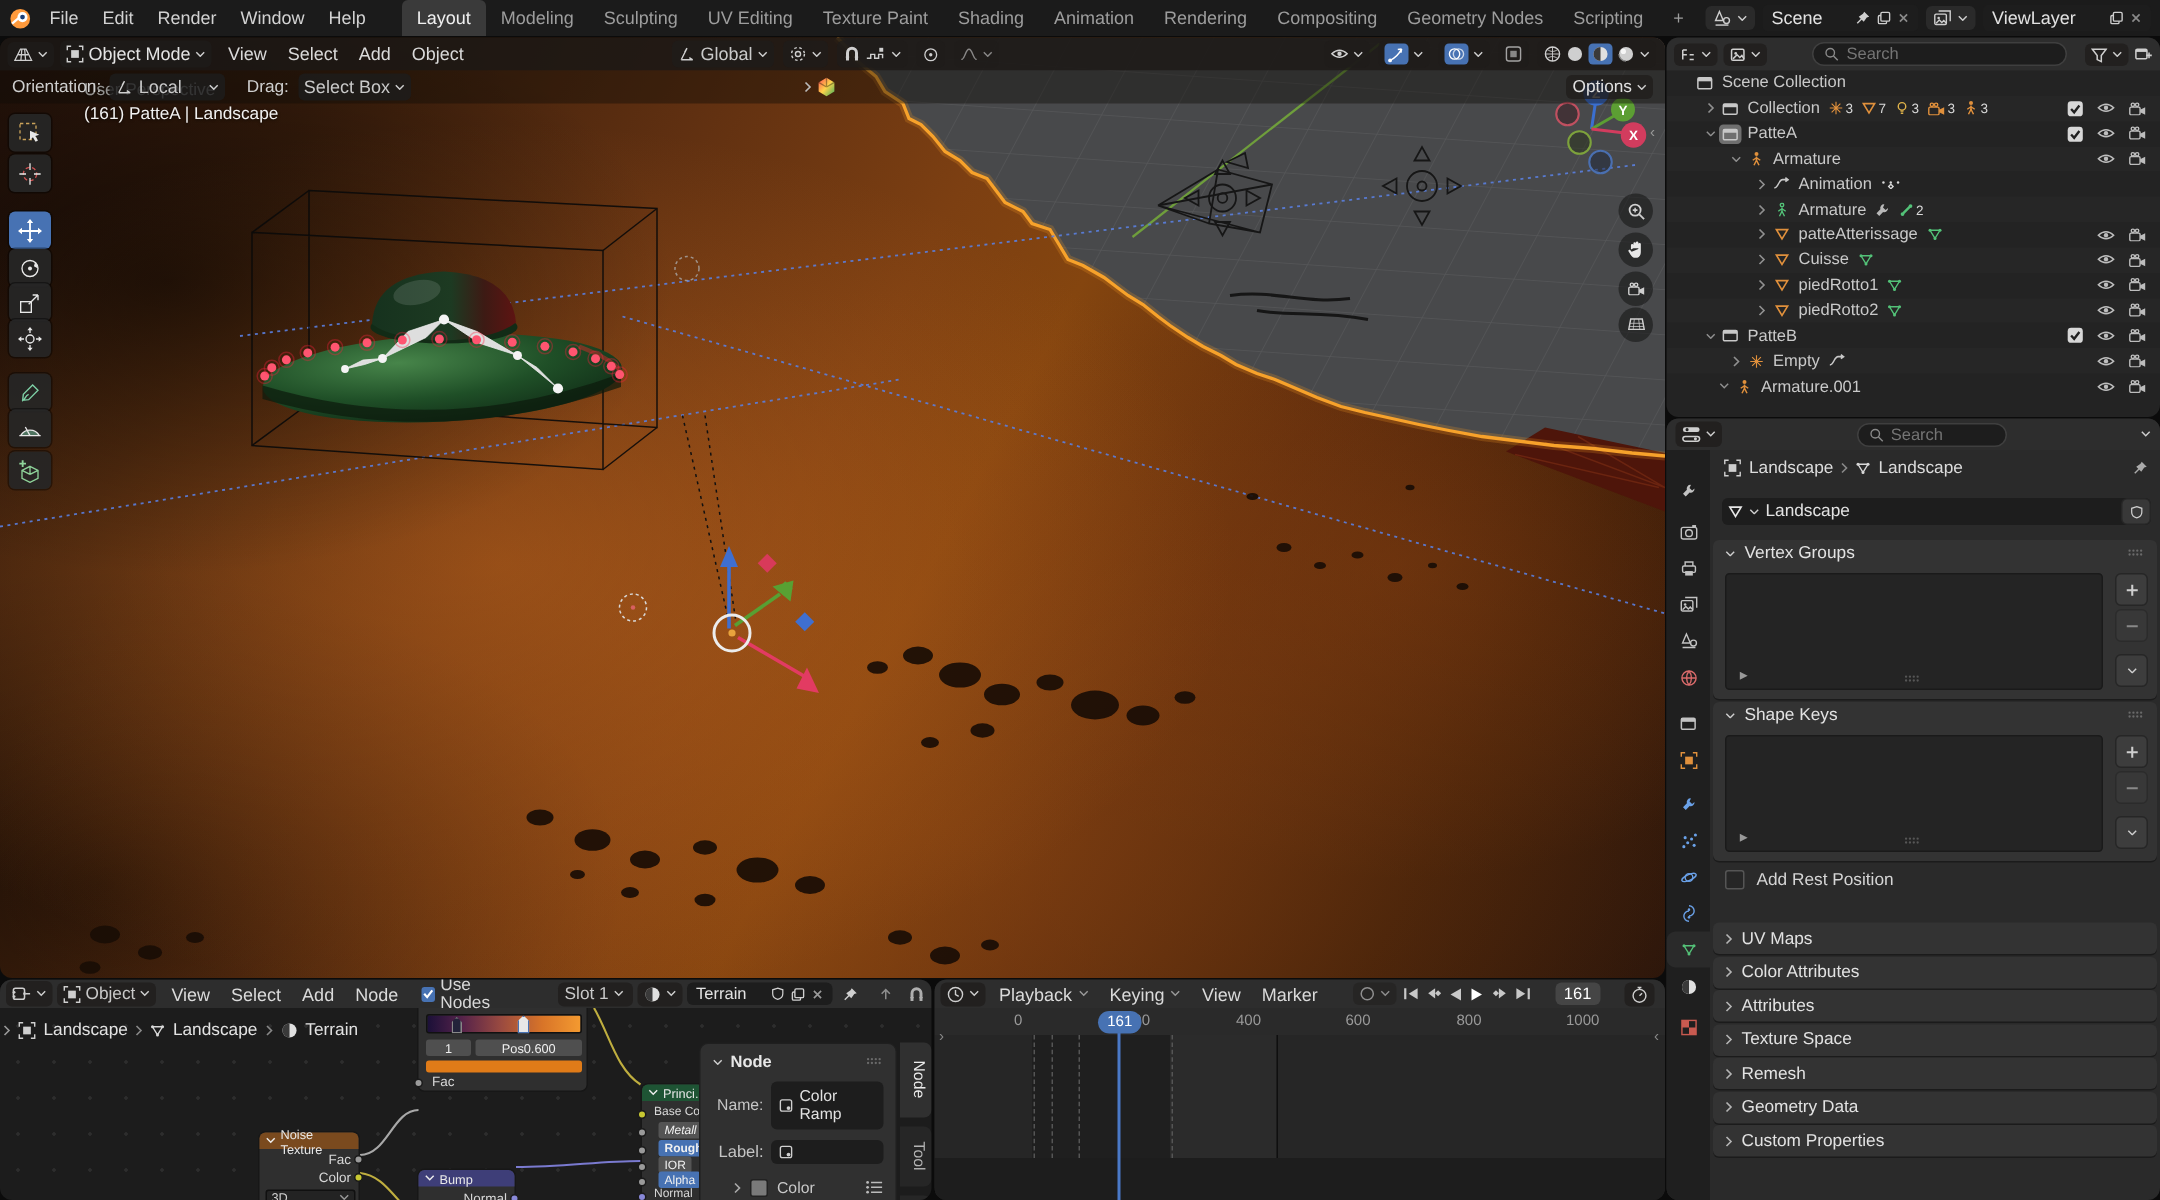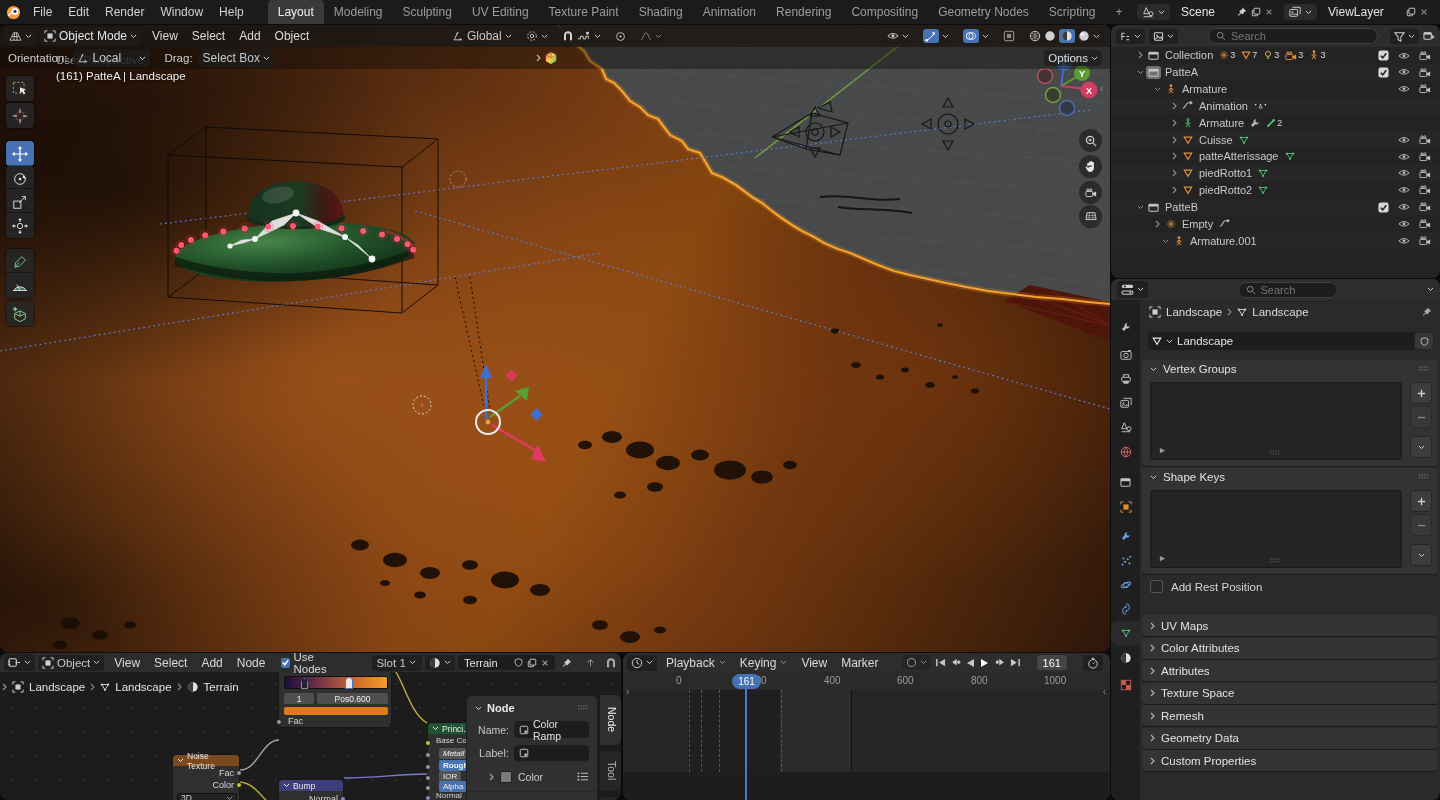"Scene Collection" div.orow { html: none -> <div> <span></span> <span> <svg> <rect></rect> <rect></rect> </svg> </span> <span>Scene Collection</span> <span></span> </div> }
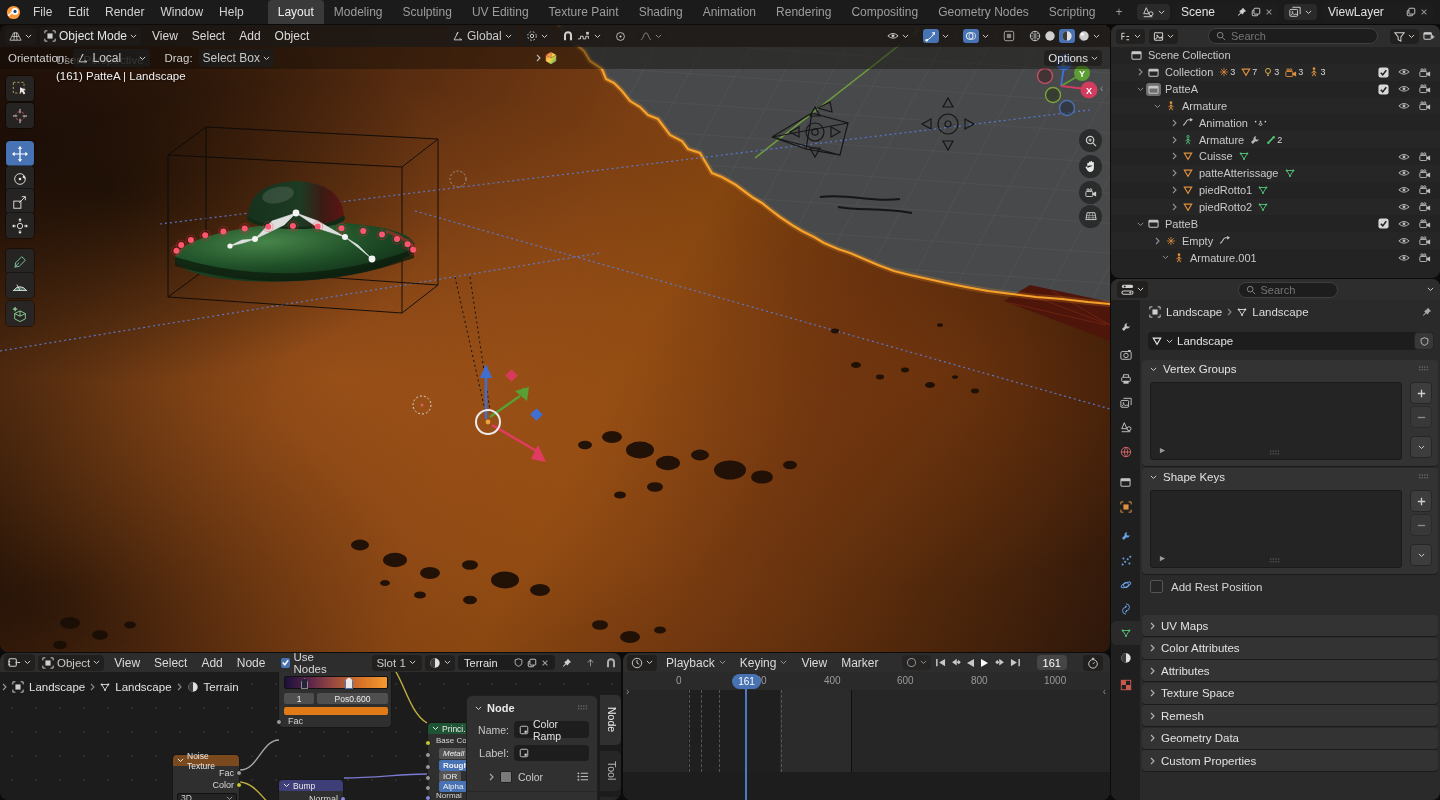"Cuisse" div.orow { order: before "patteAtterissage" -> after "patteAtterissage" }
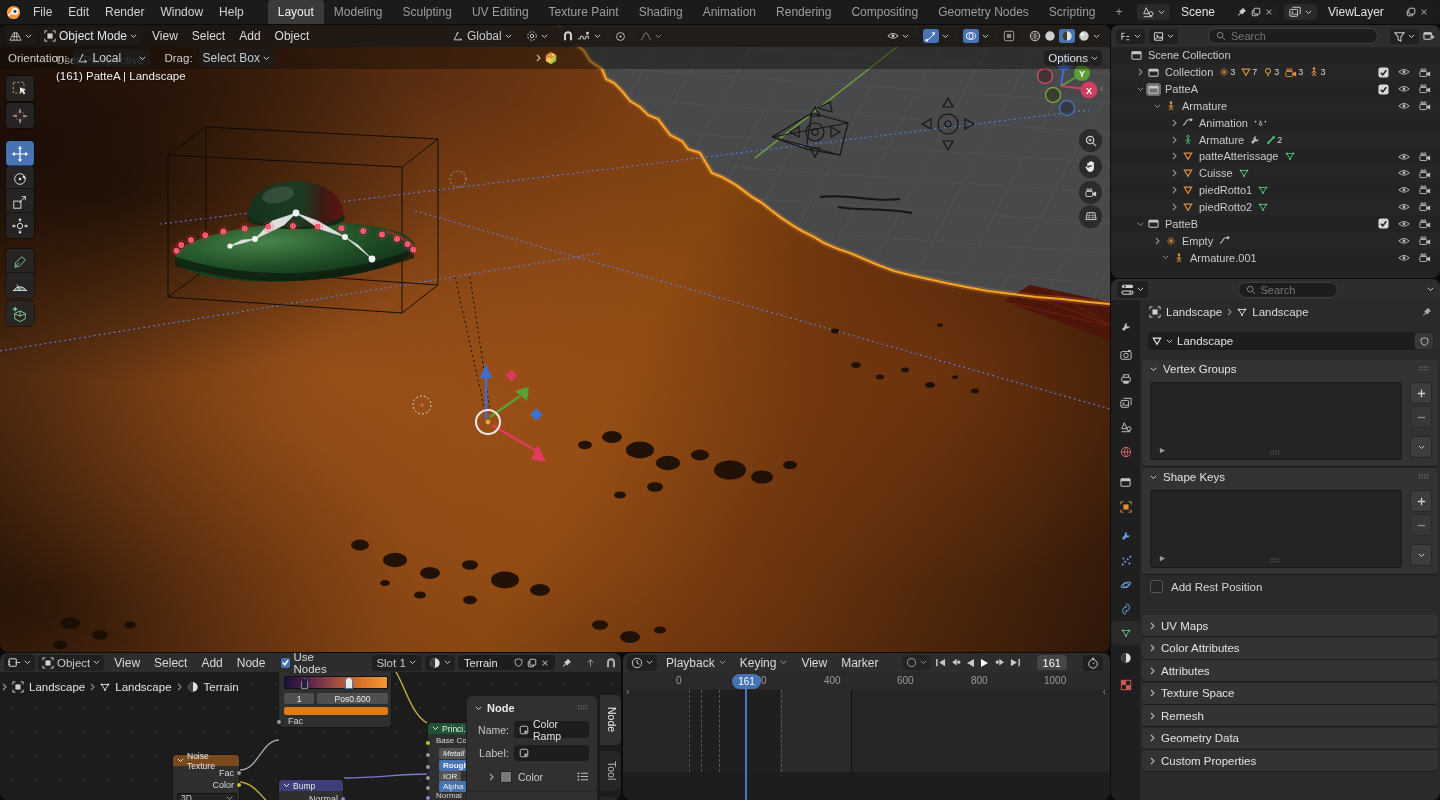"Armature.001" div.orow { padding-left: 48px -> 32px }
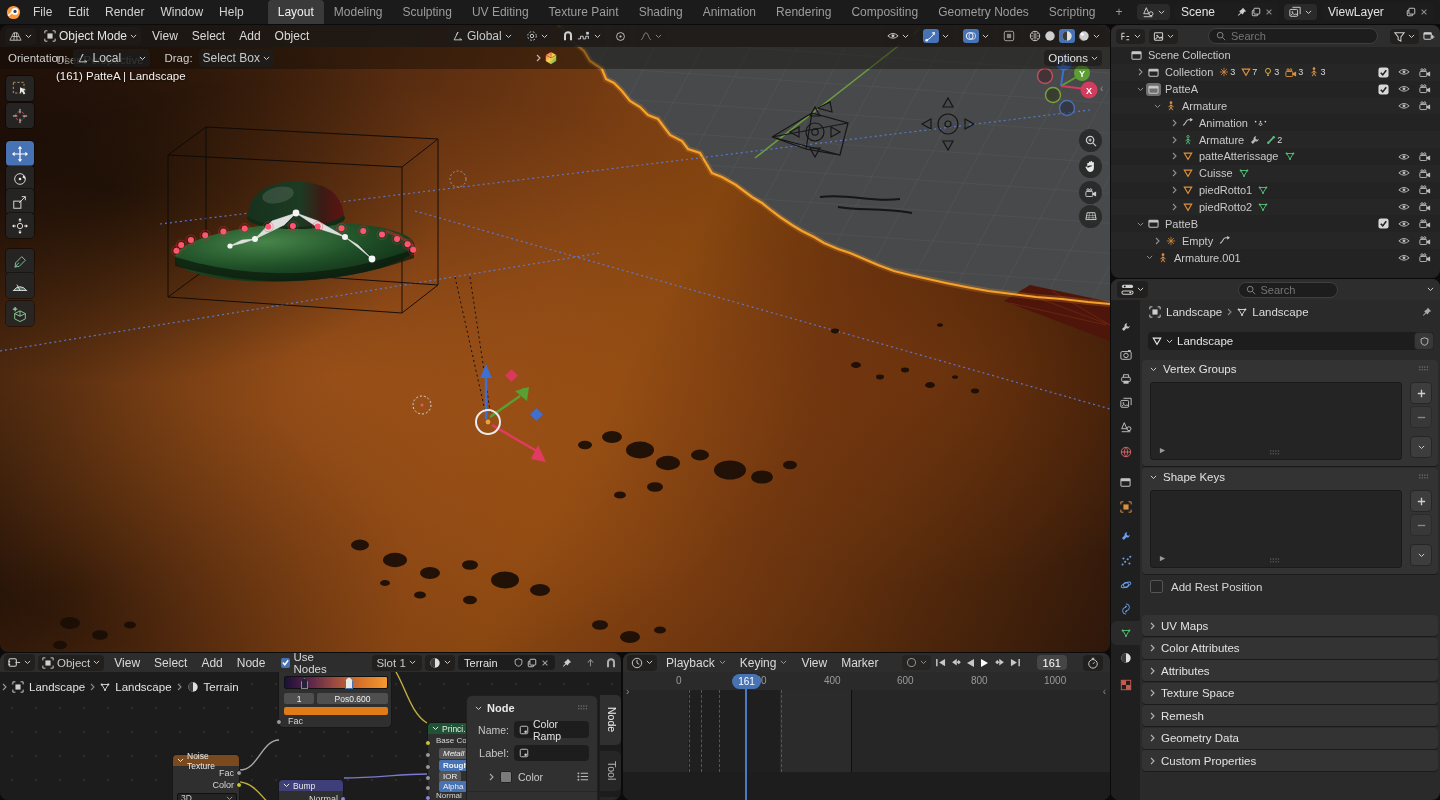"Color Ramp" span.field { height: 17px -> 32px }
